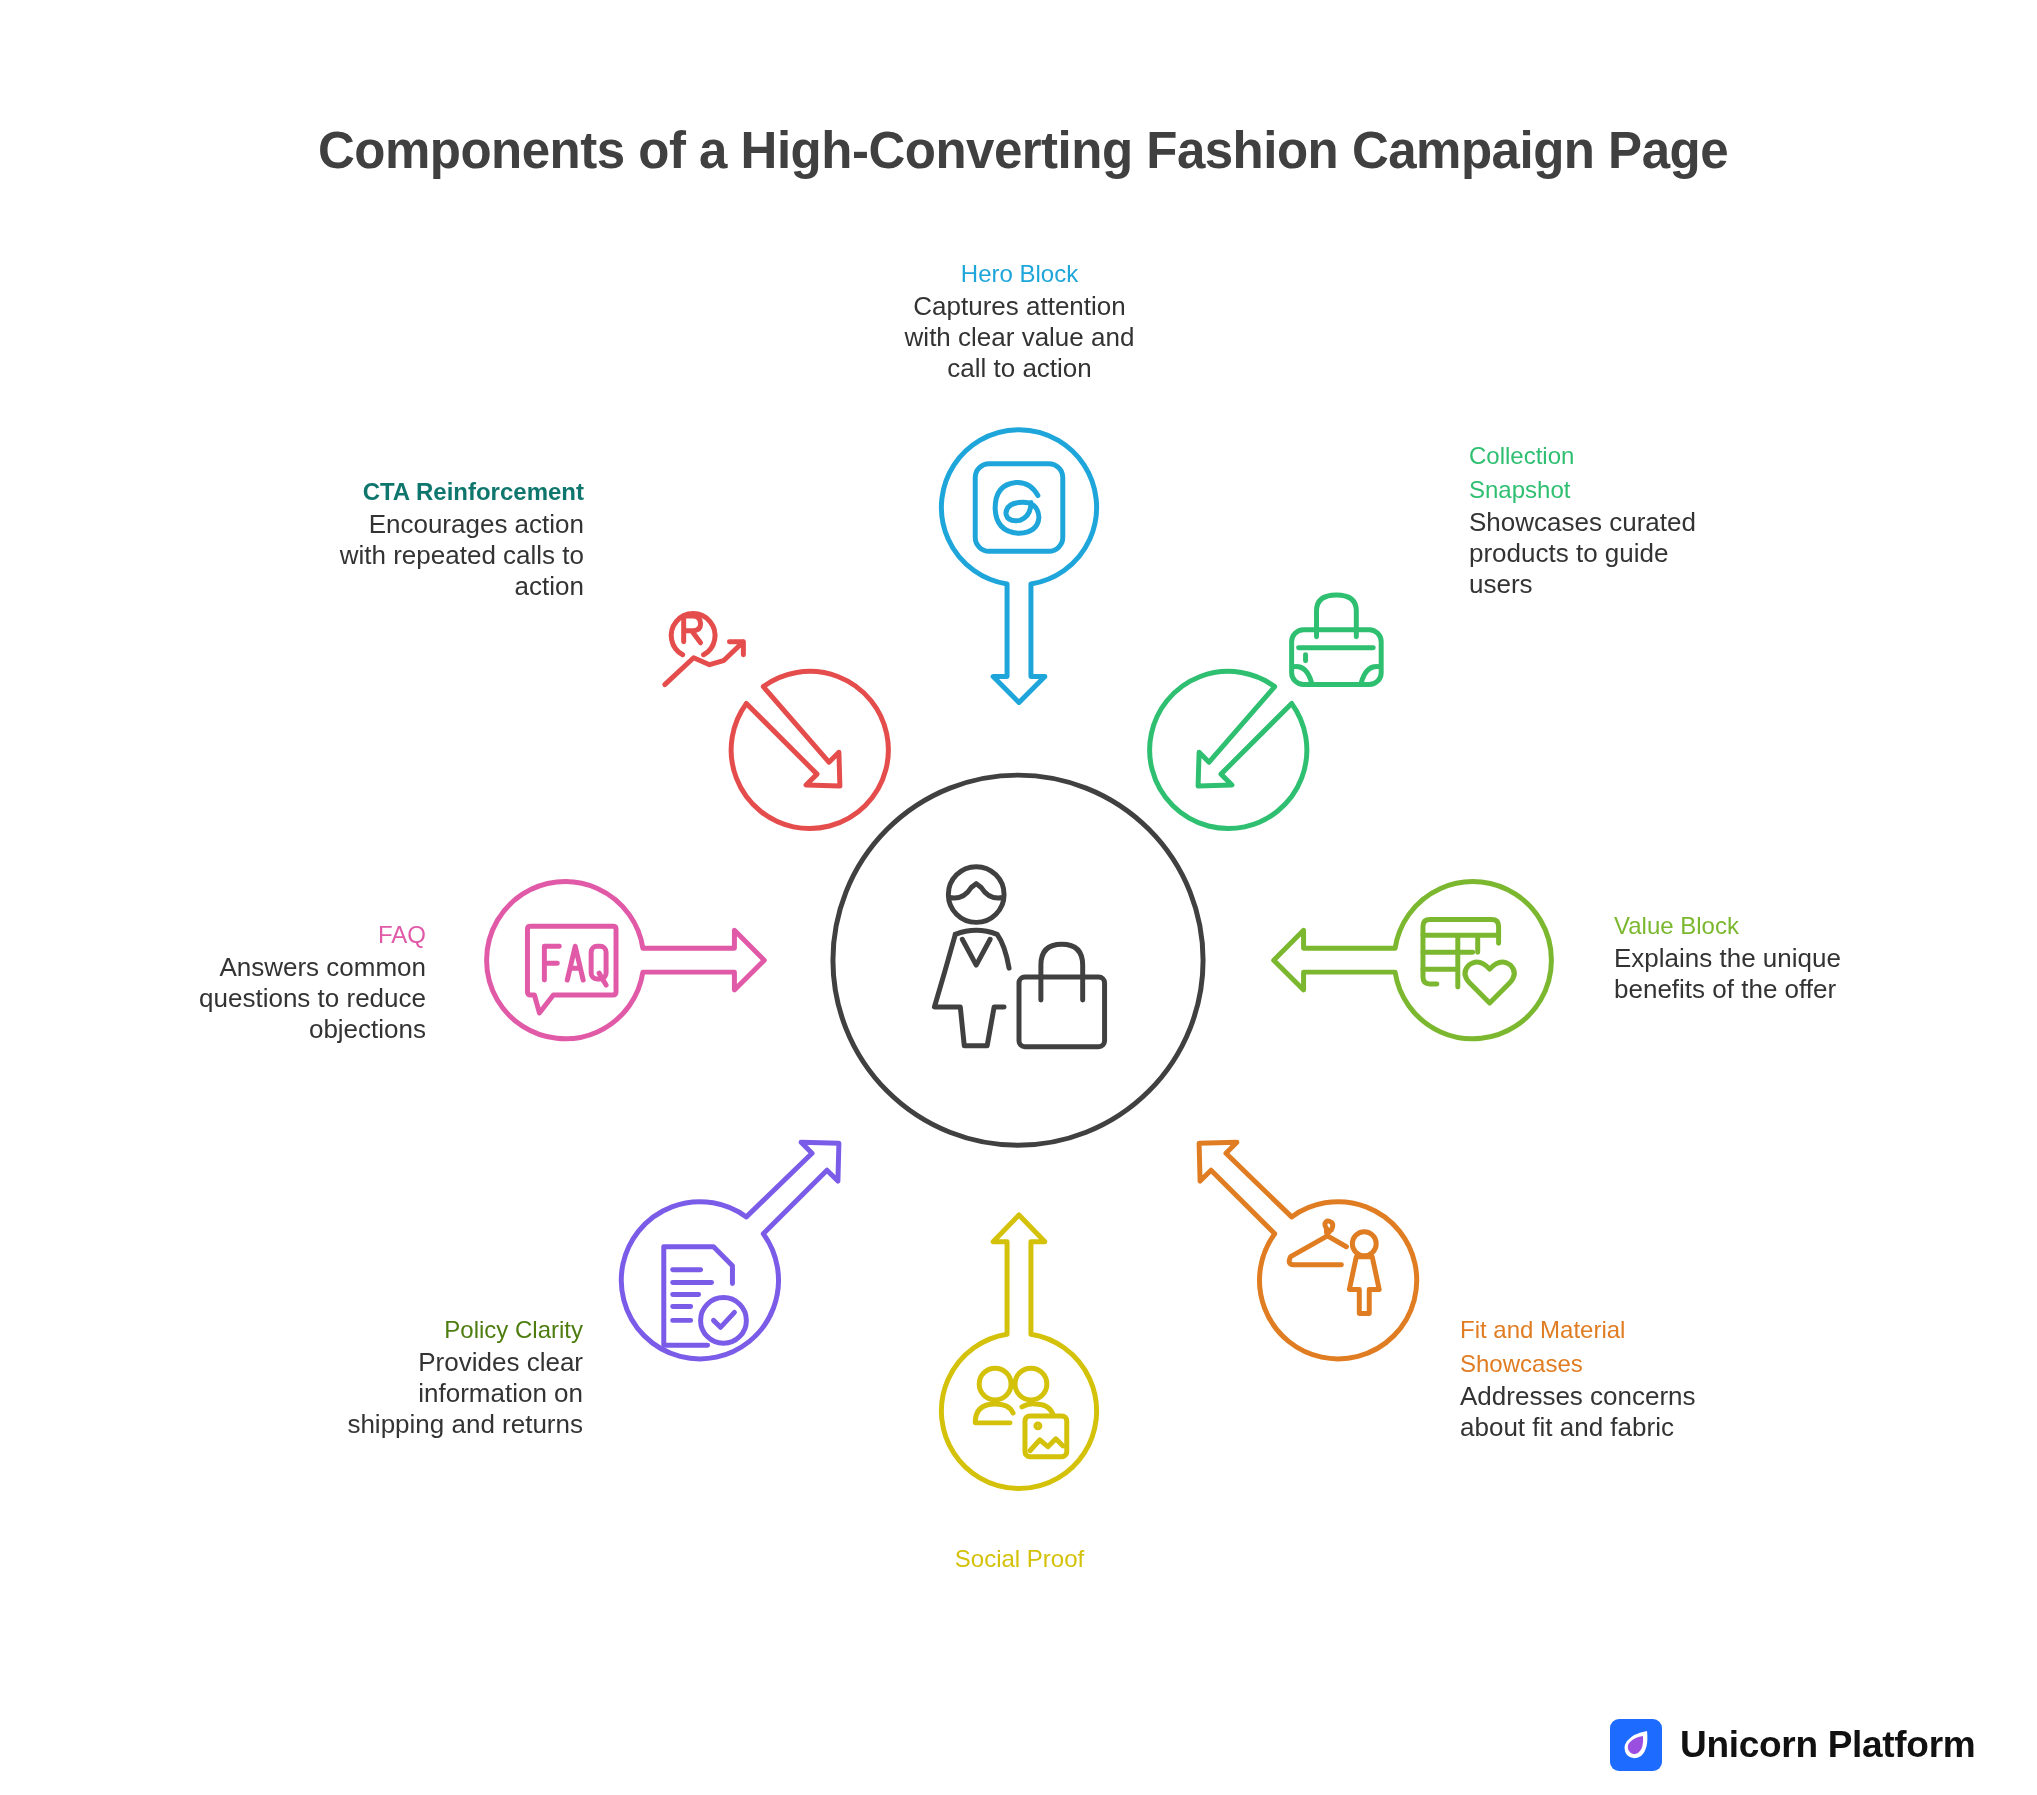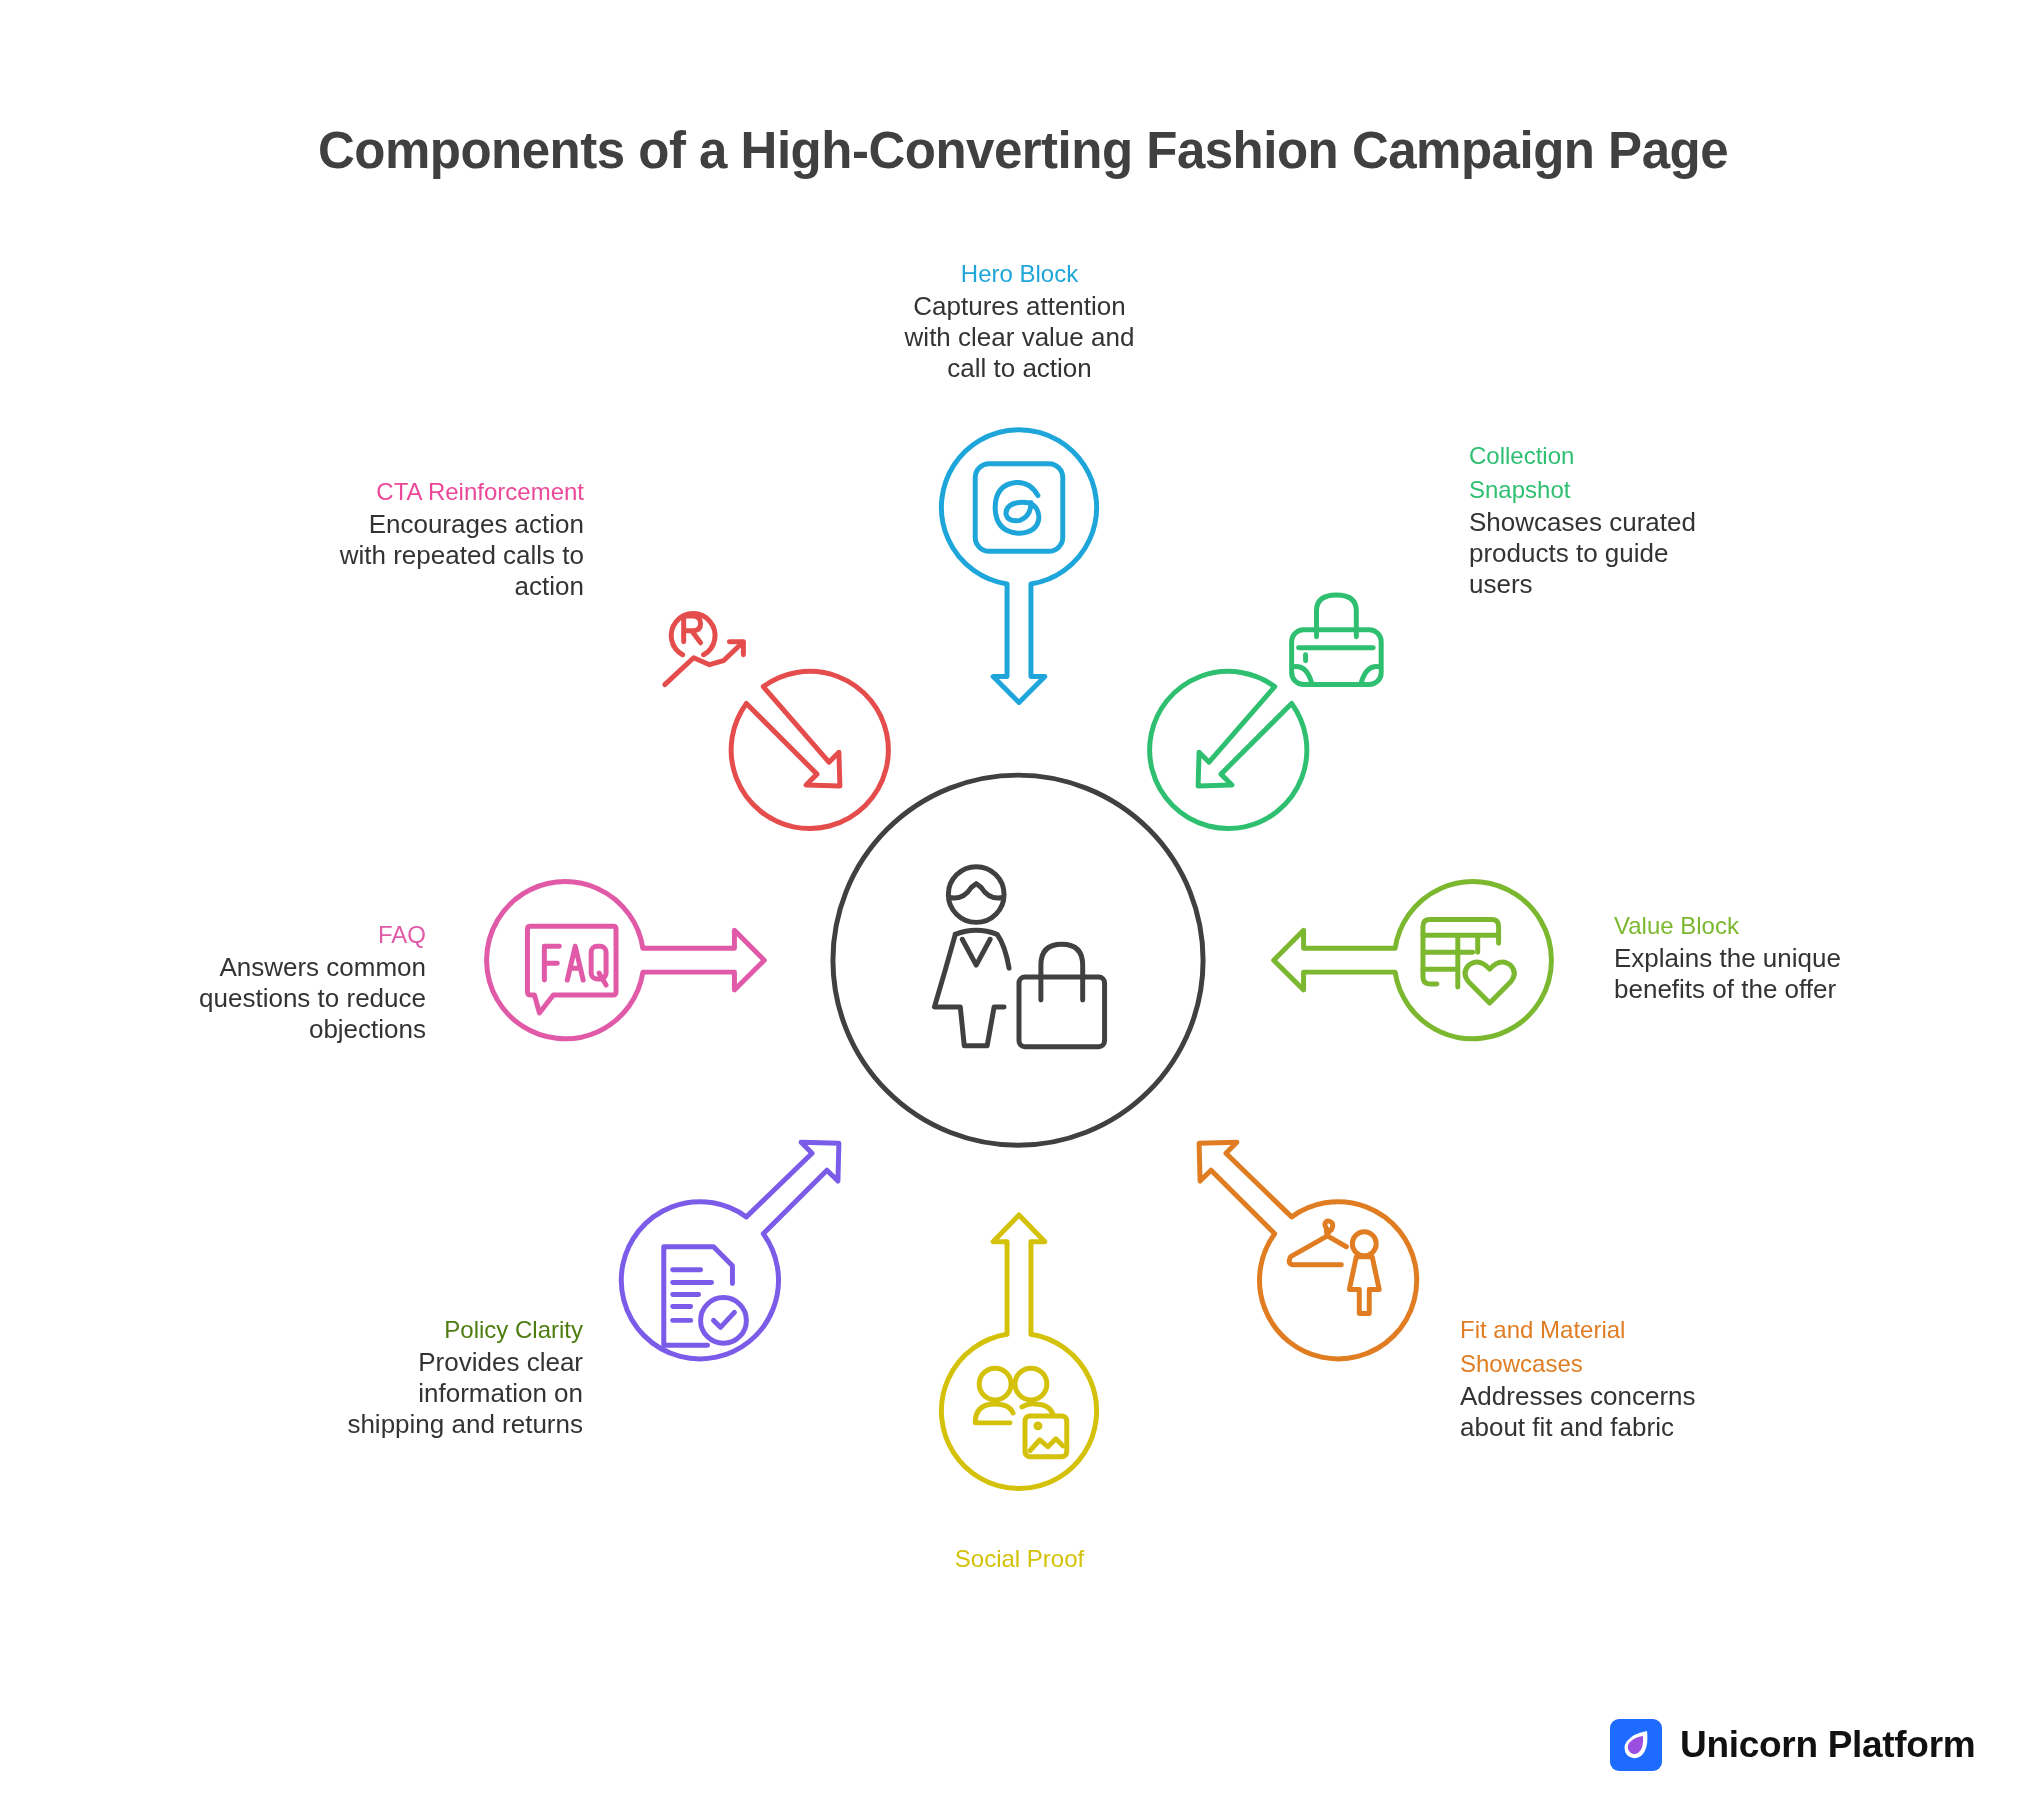"CTA Reinforcement" span.lt { color: #ec4899 -> #0f766e; font-weight: none -> bold }
